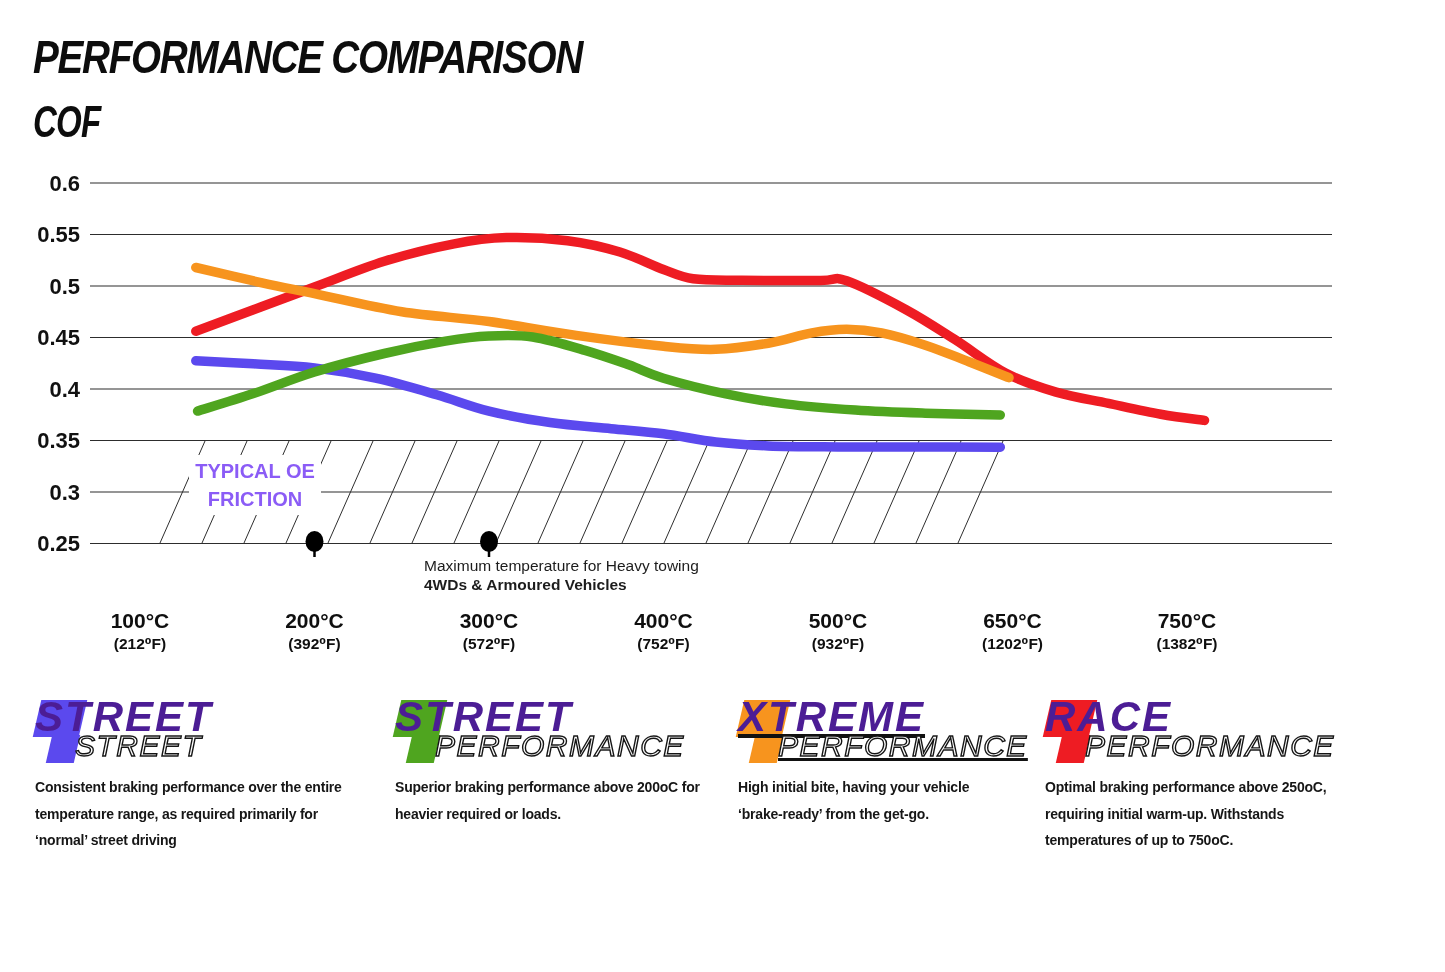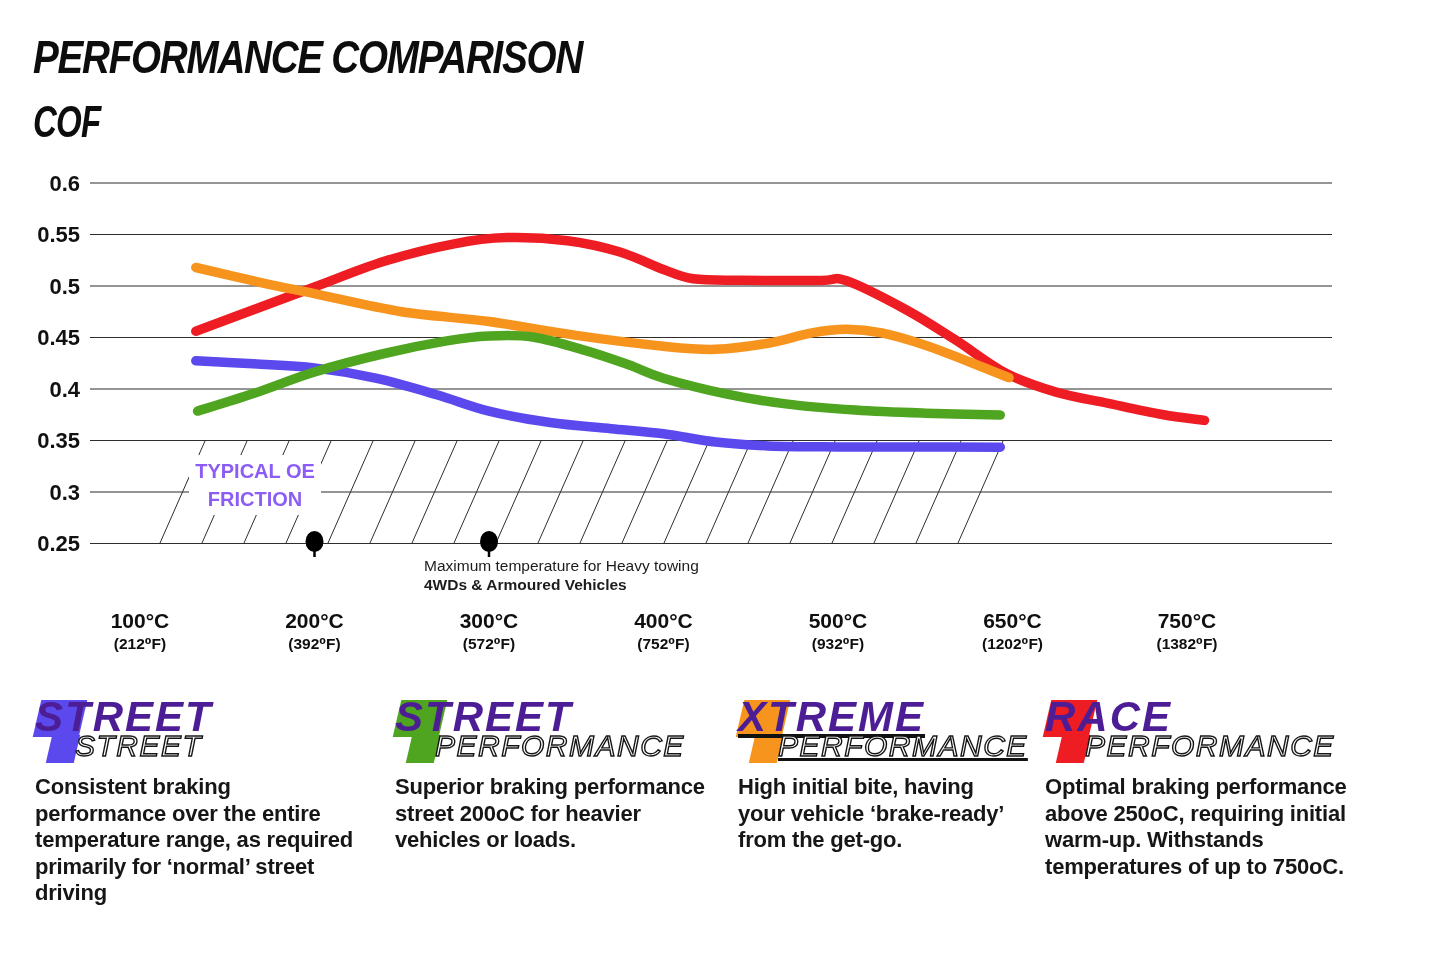"Consistent braking performance over the" .desc { font-size: 22px -> 14px }
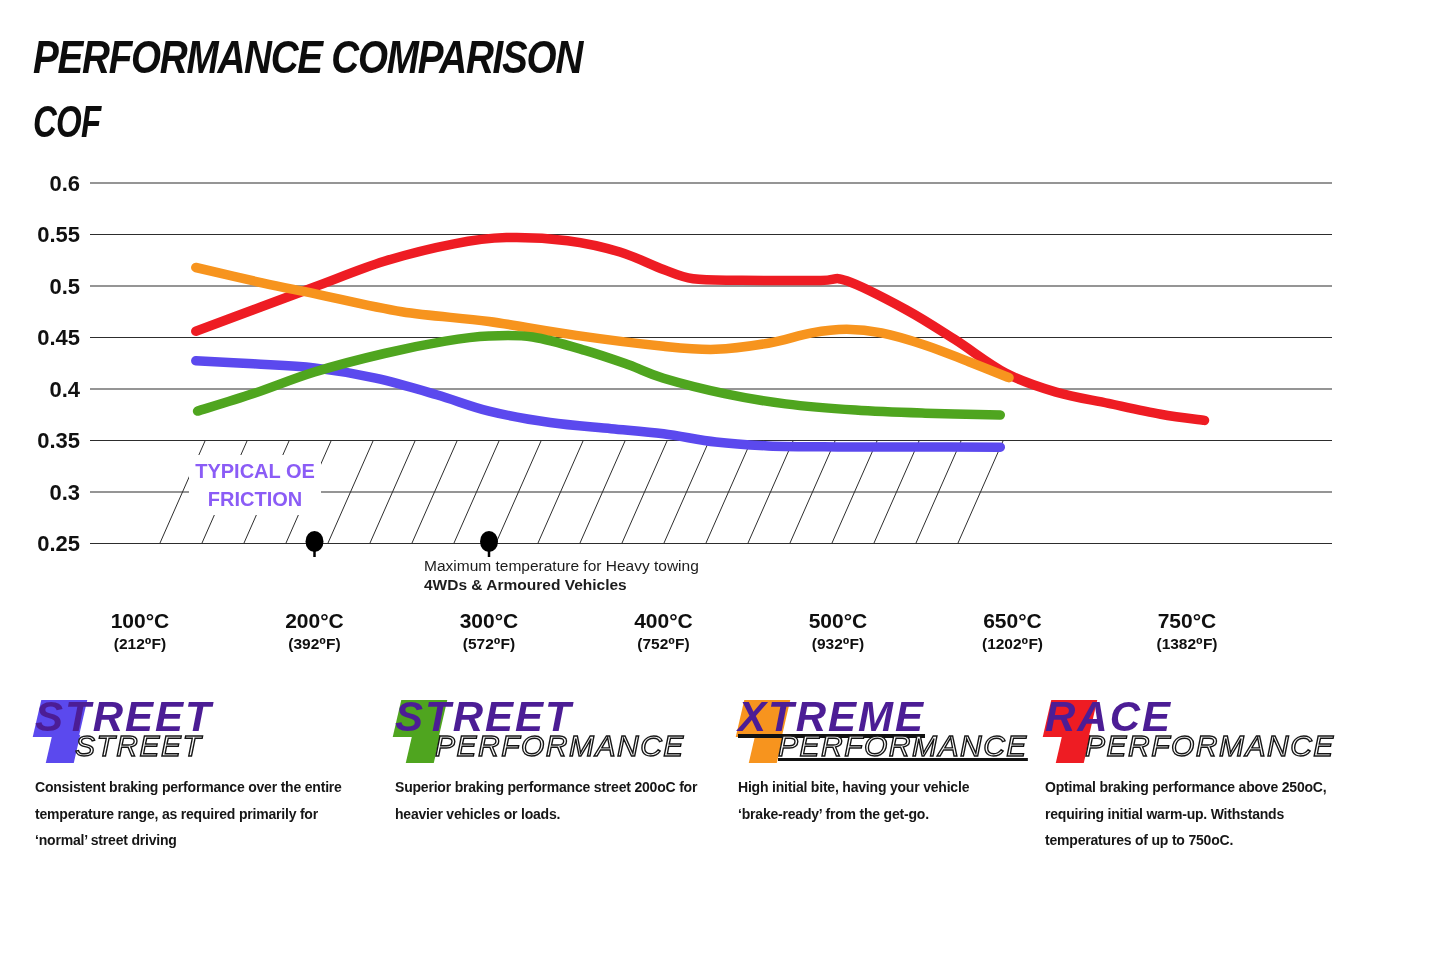"Superior braking performance street" p.desc { text: street 200oC for heavier vehicles -> above 200oC for heavier required }
